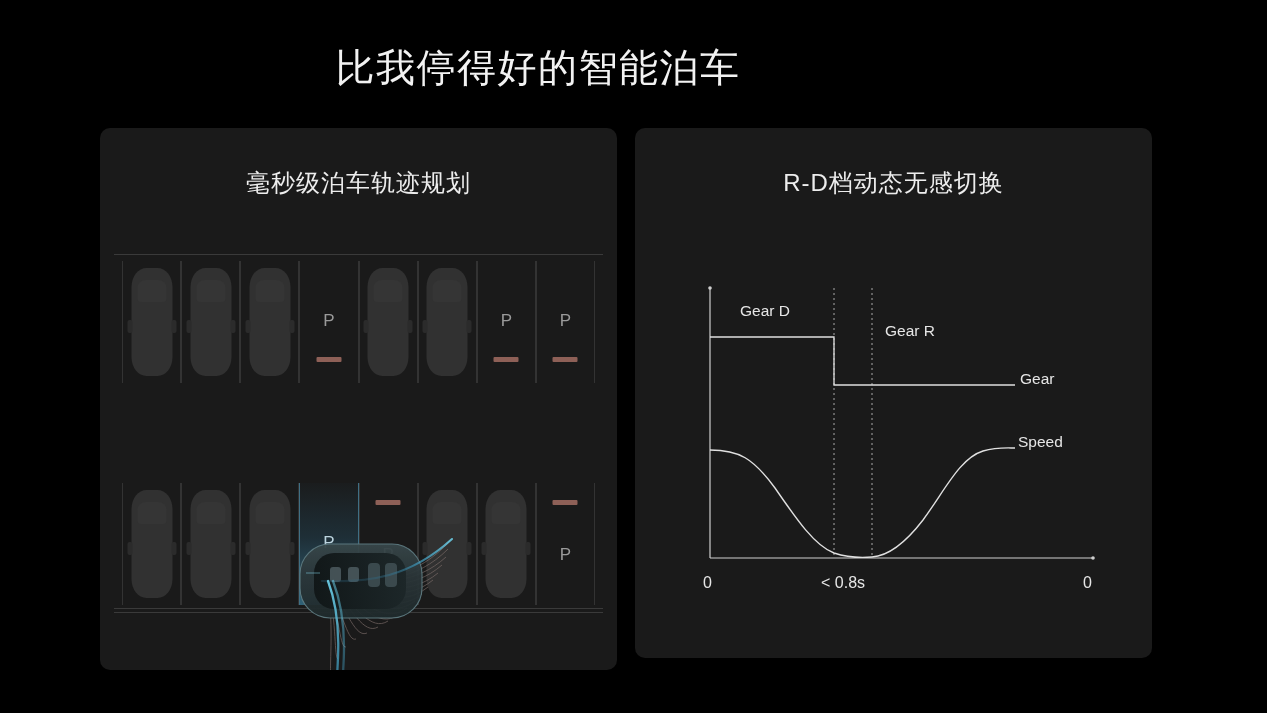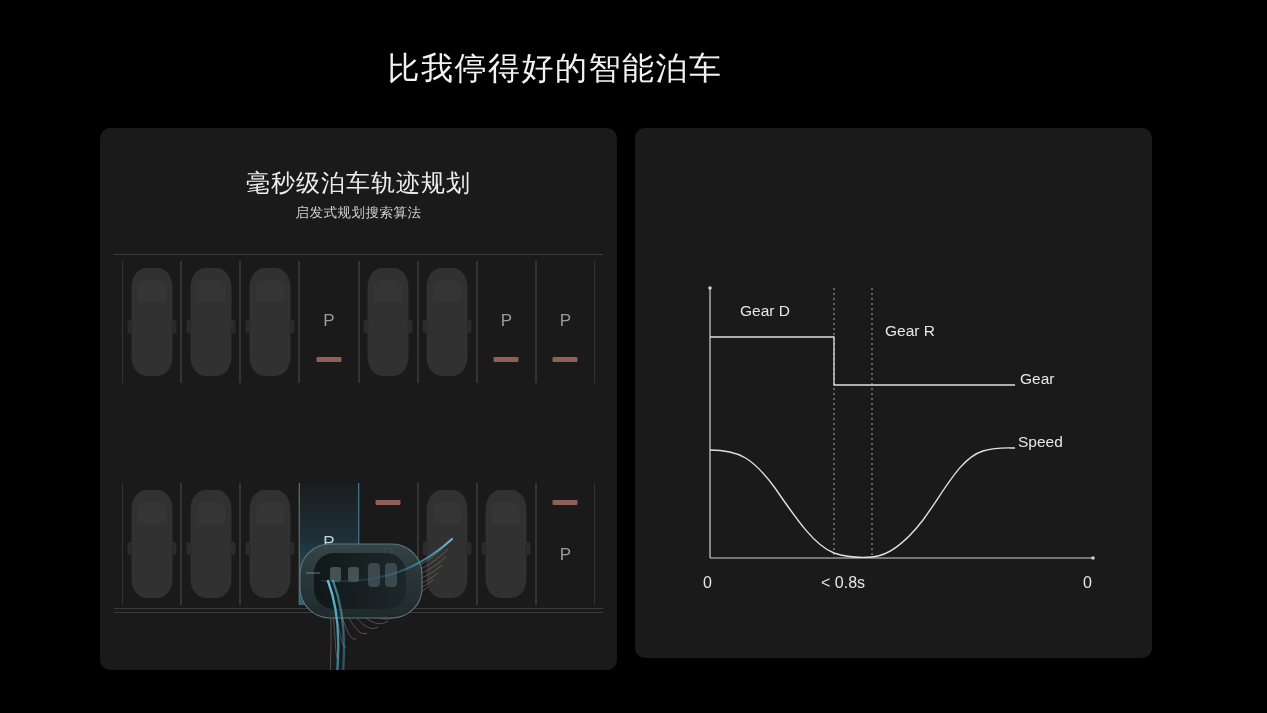"比我停得好的智能泊车" .slide-title { font-size: 32px -> 39px; left: 17px -> 0 }
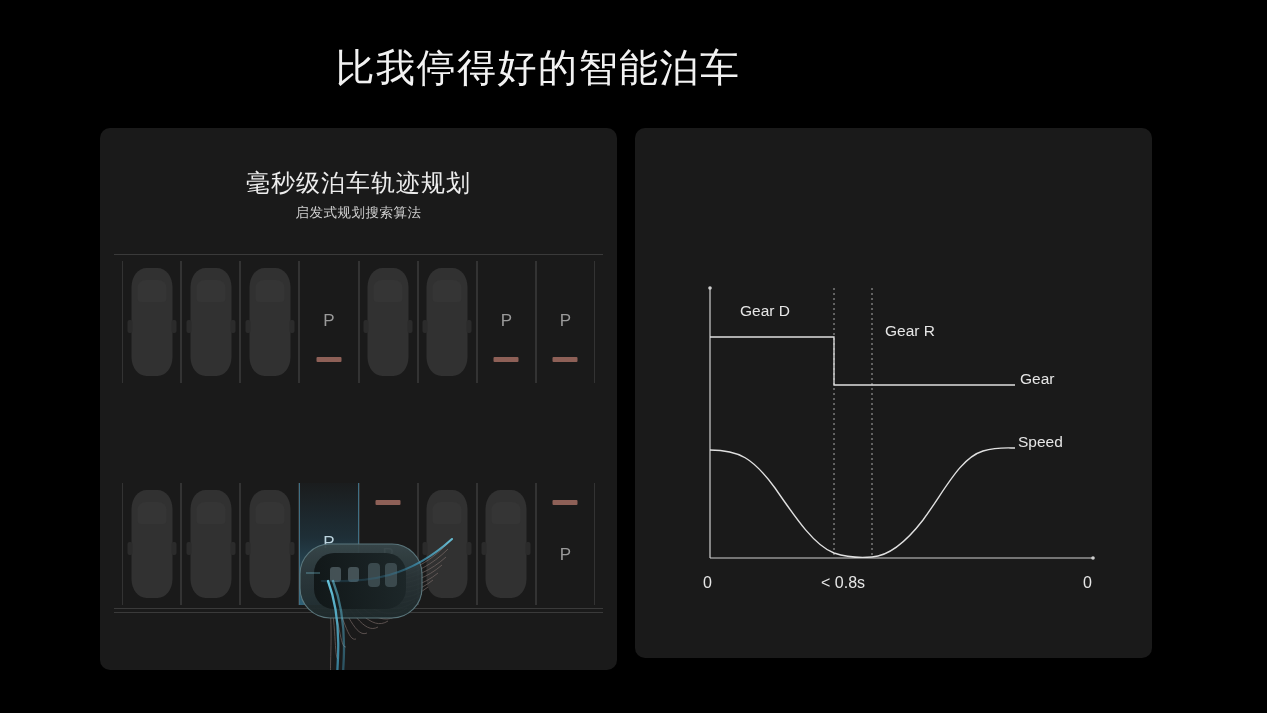"R-D档动态无感切换" div.panel-title { html: none -> <div>R-D档动态无感切换</div> }
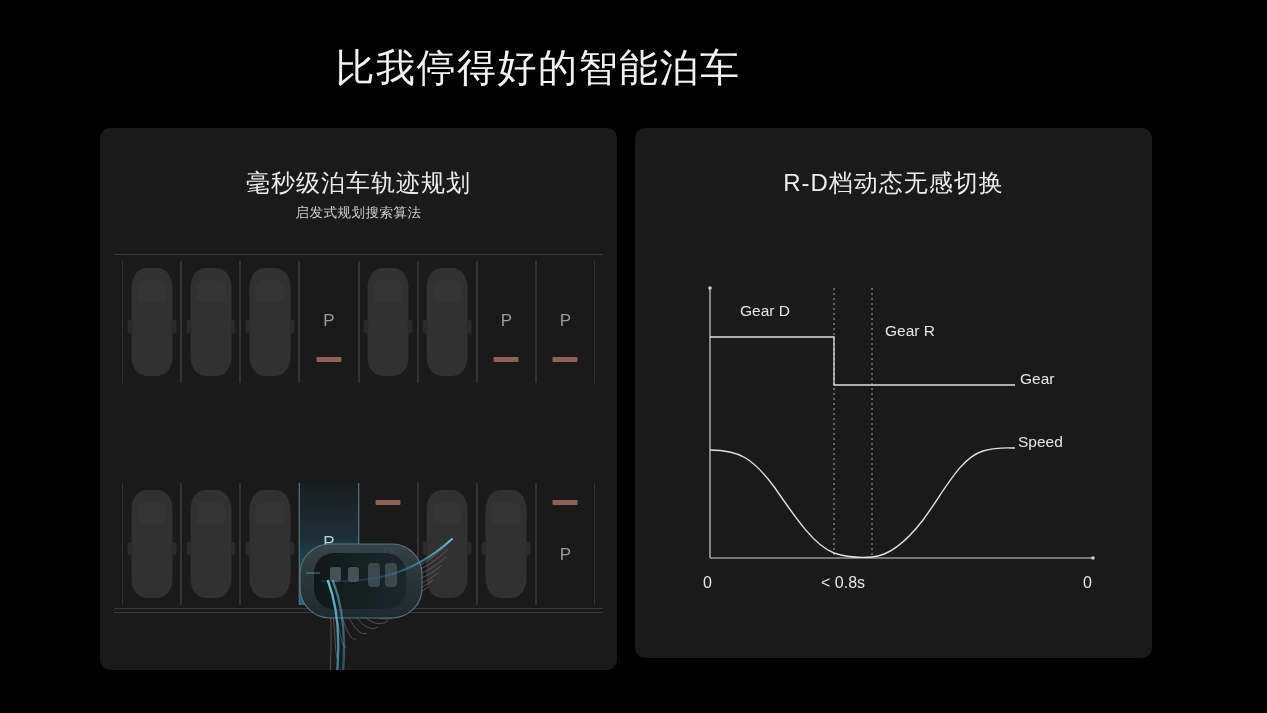"启发式规划搜索算法" div.panel-subtitle { html: <div>启发式规划搜索算法</div> -> none }
